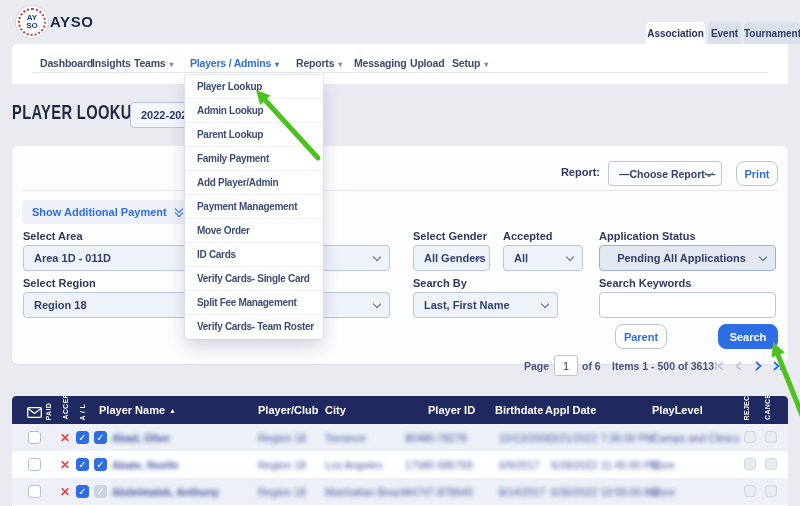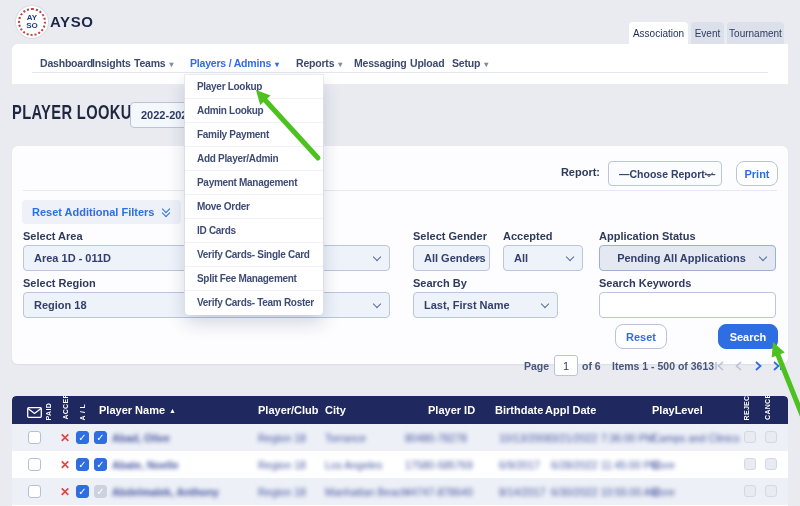"Association" .tab { font-weight: normal -> bold; margin-left: none -> 17px }
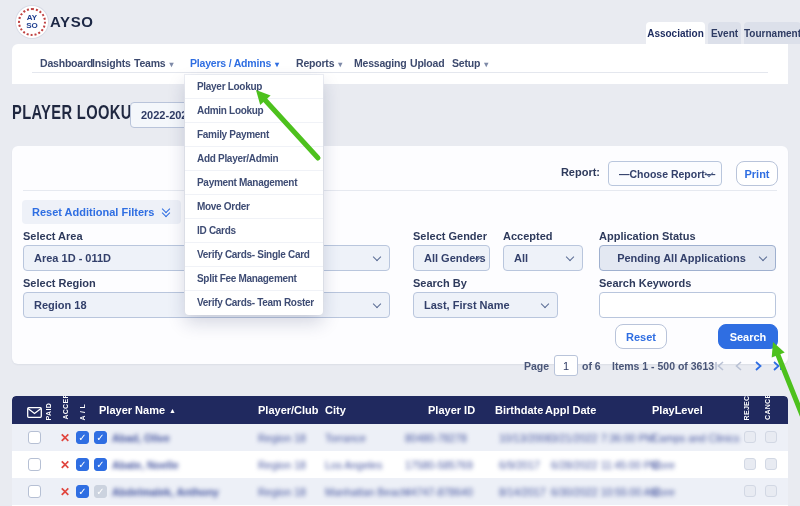"Parent Lookup" span.menu-item { html: none -> <span>Parent Lookup</span> }
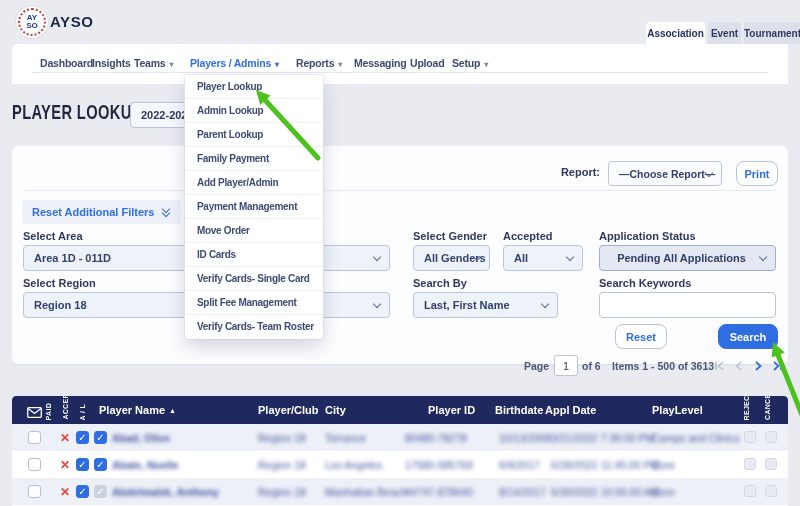"Reset Additional Filters" span { text: Reset Additional Filters -> Show Additional Payment }
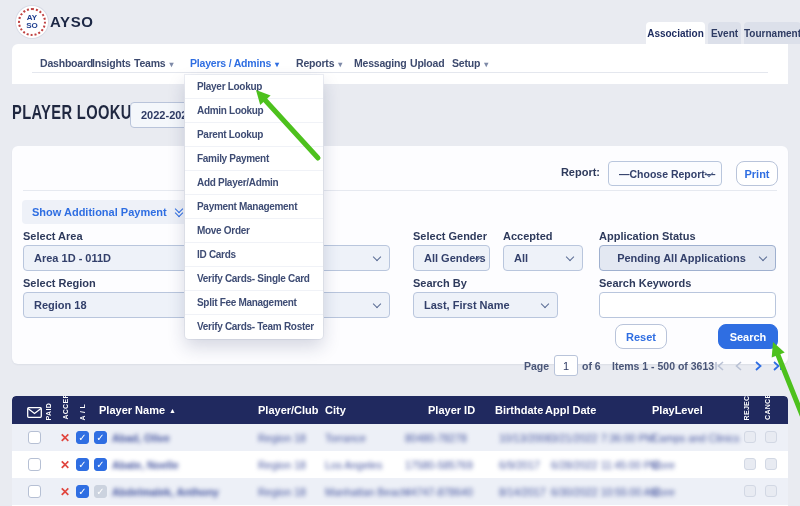"Reset" div.btn { text: Reset -> Parent }
